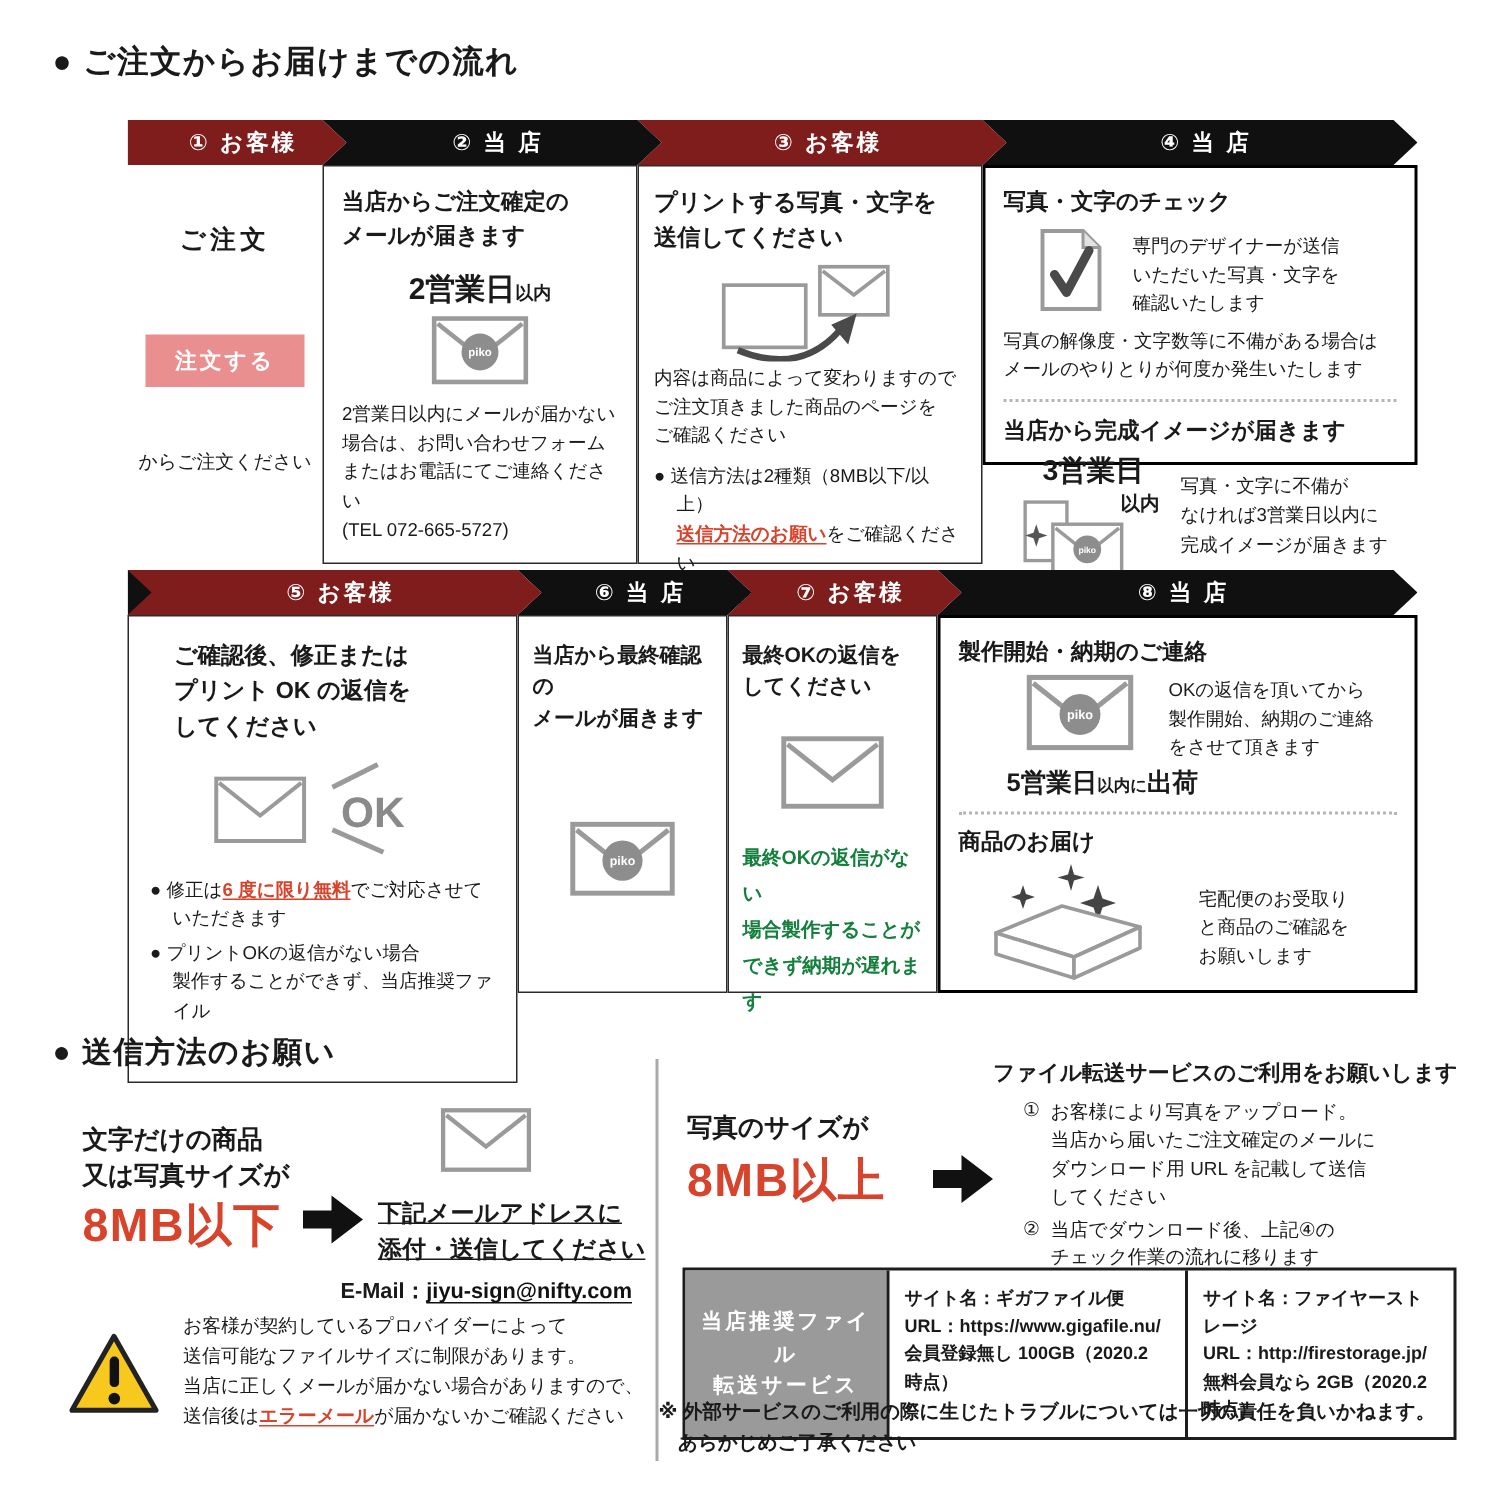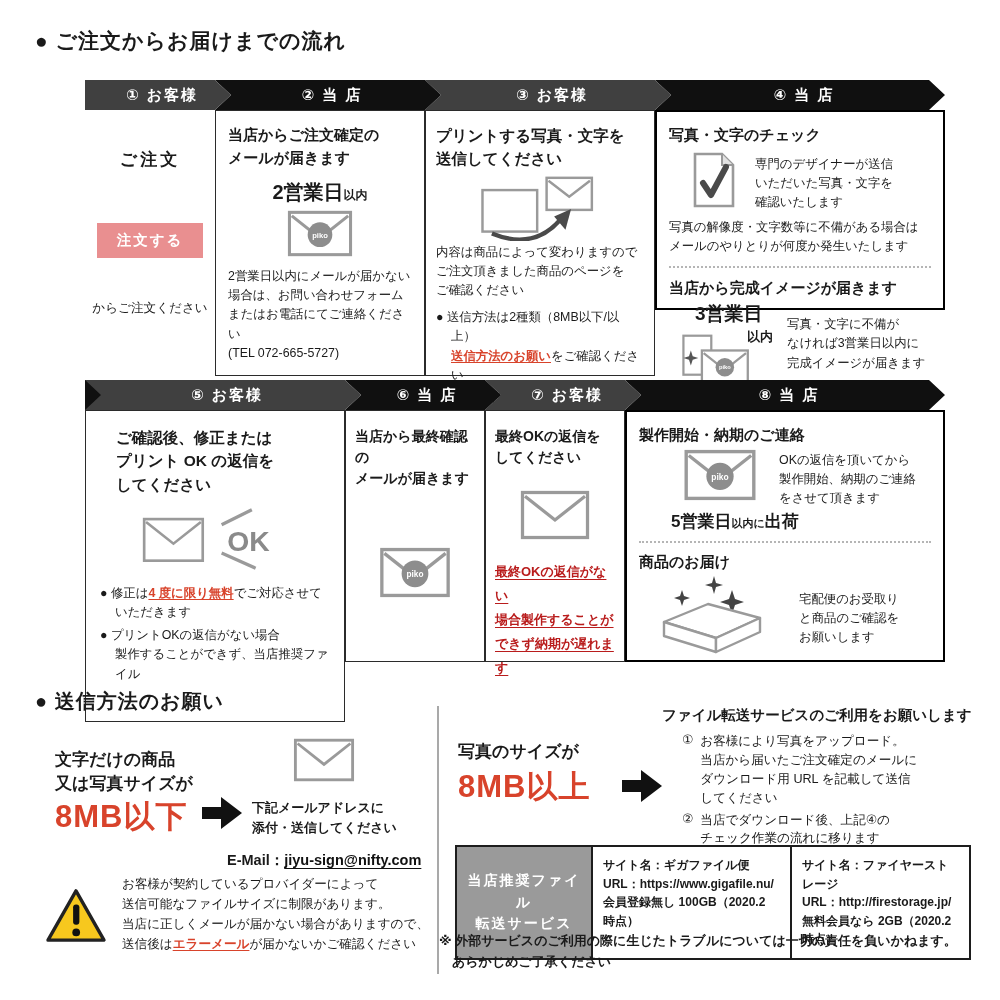"① お客様" .banner.gray { background: #404040 -> #7f1d1d }
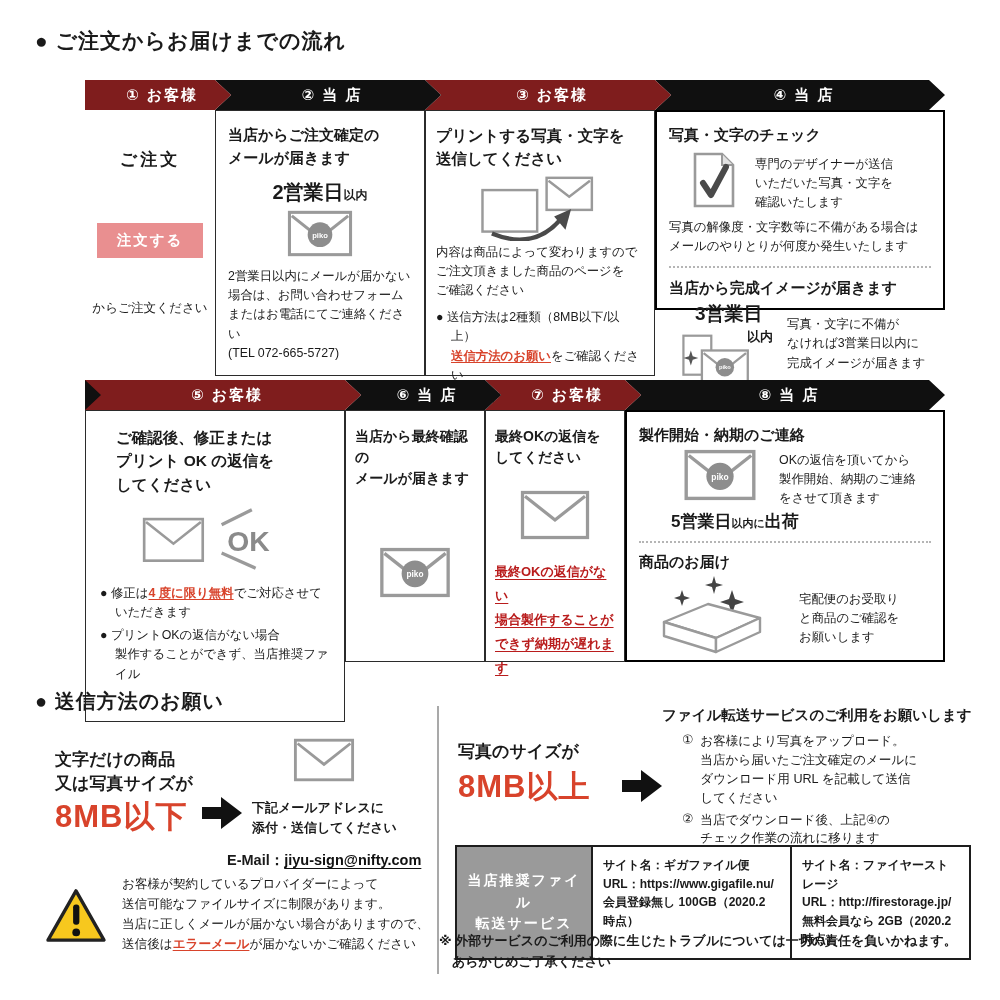"最終OKの返信がない" .warn-red { color: #b91c1c -> #15803d; text-decoration: underline -> none }
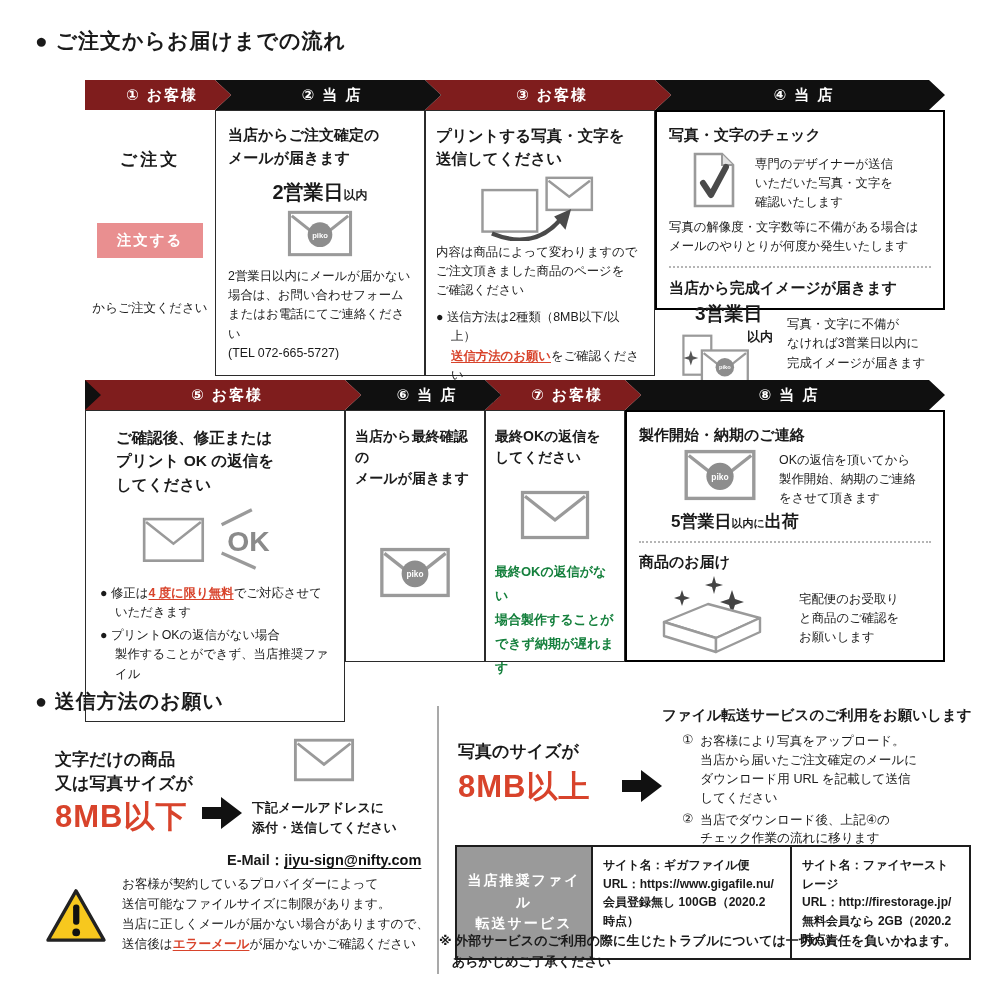"4 度に限り無料" a.rlink { text: 4 -> 6 }
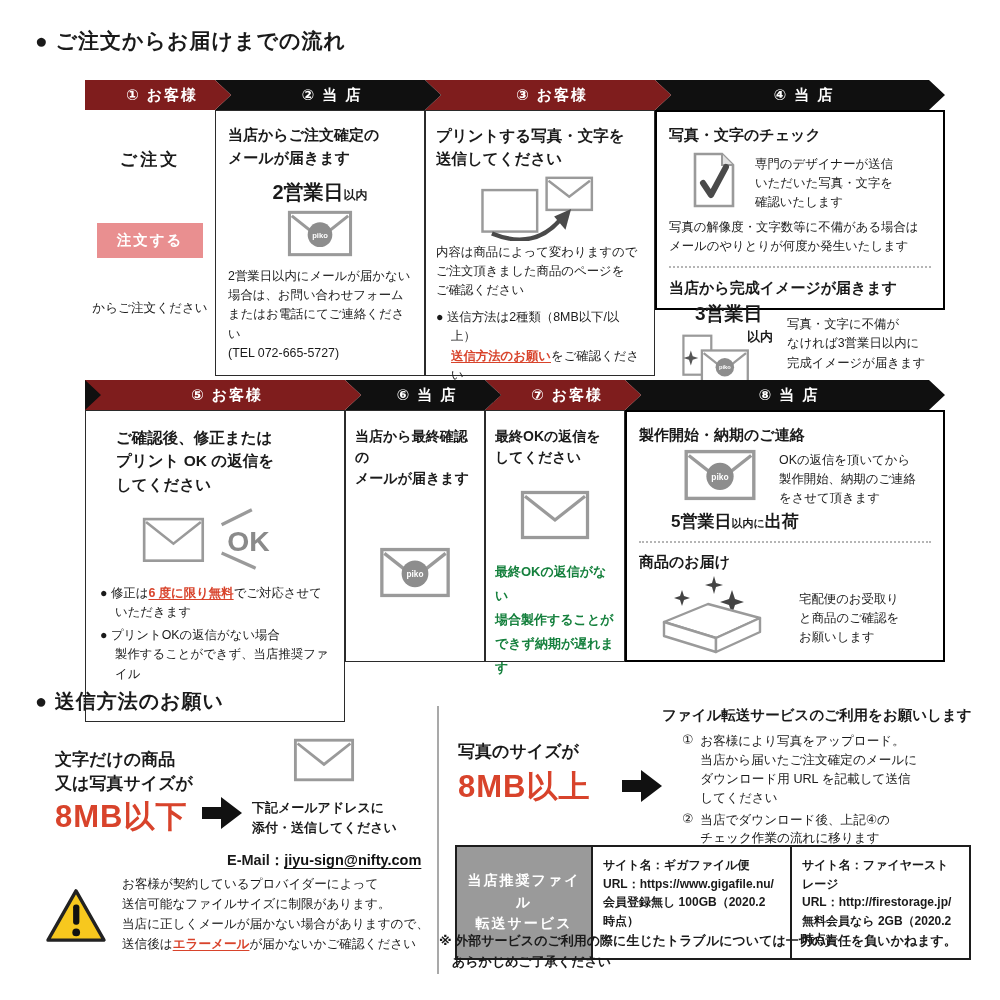"下記メールアドレスに" div.abs { font-size: 13px -> 16px; text-decoration: none -> underline }
